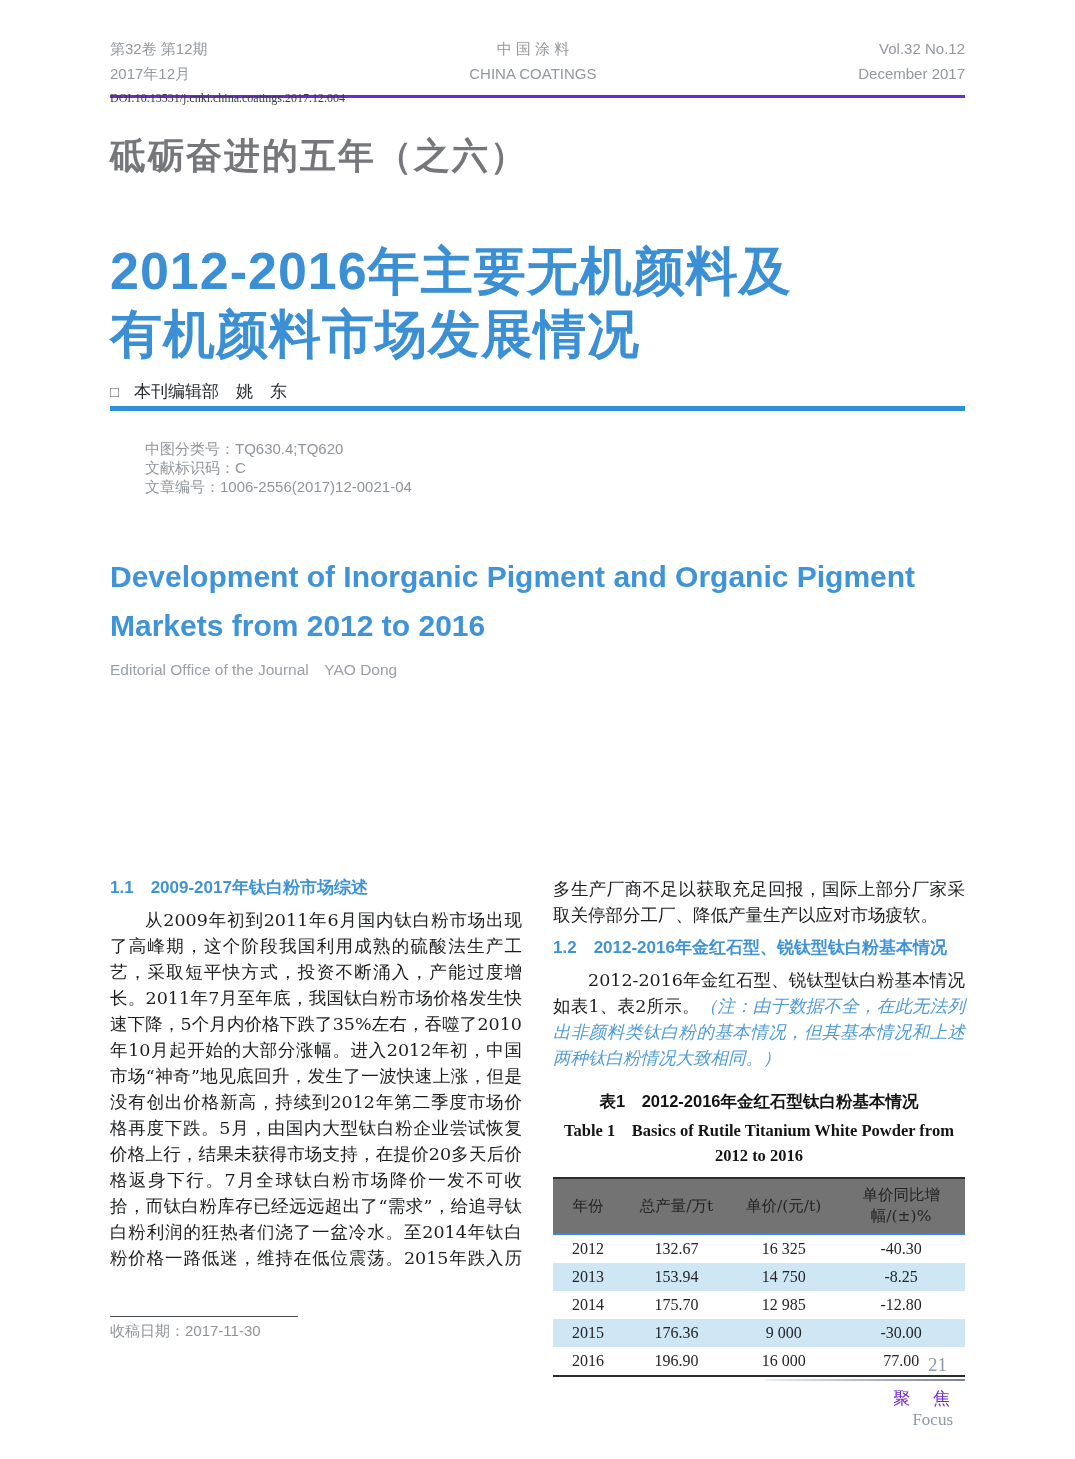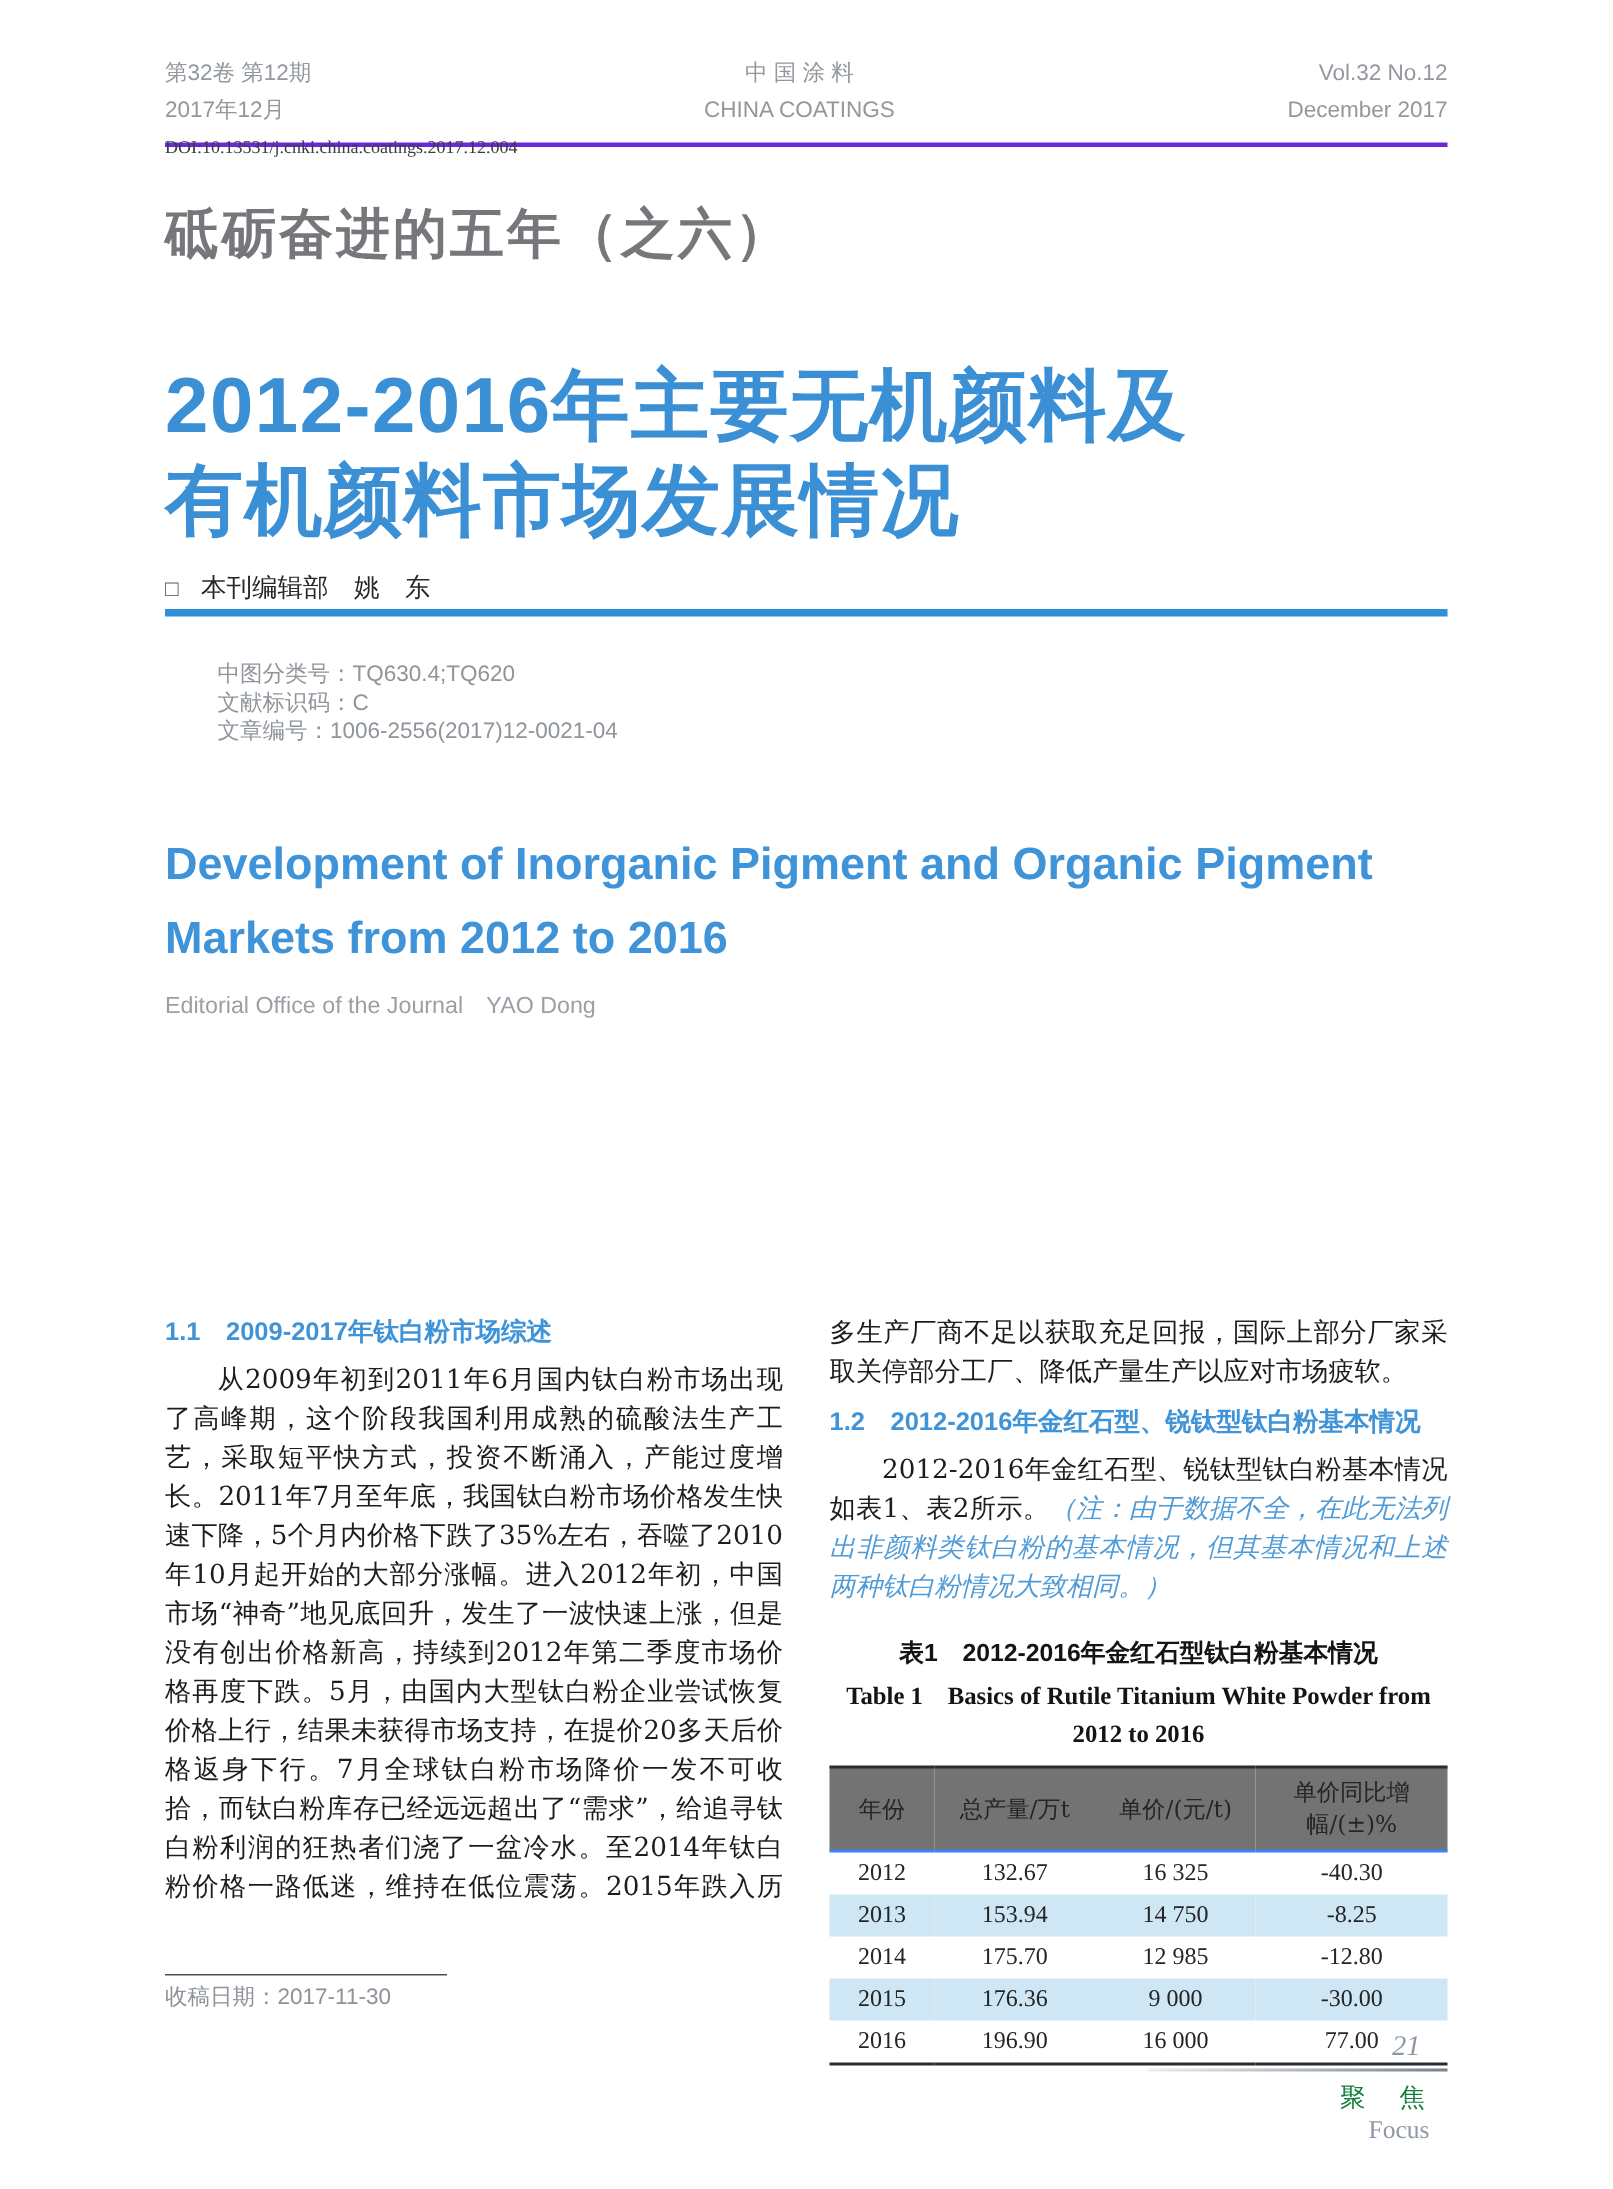"21" .pf-num { font-style: italic -> none }
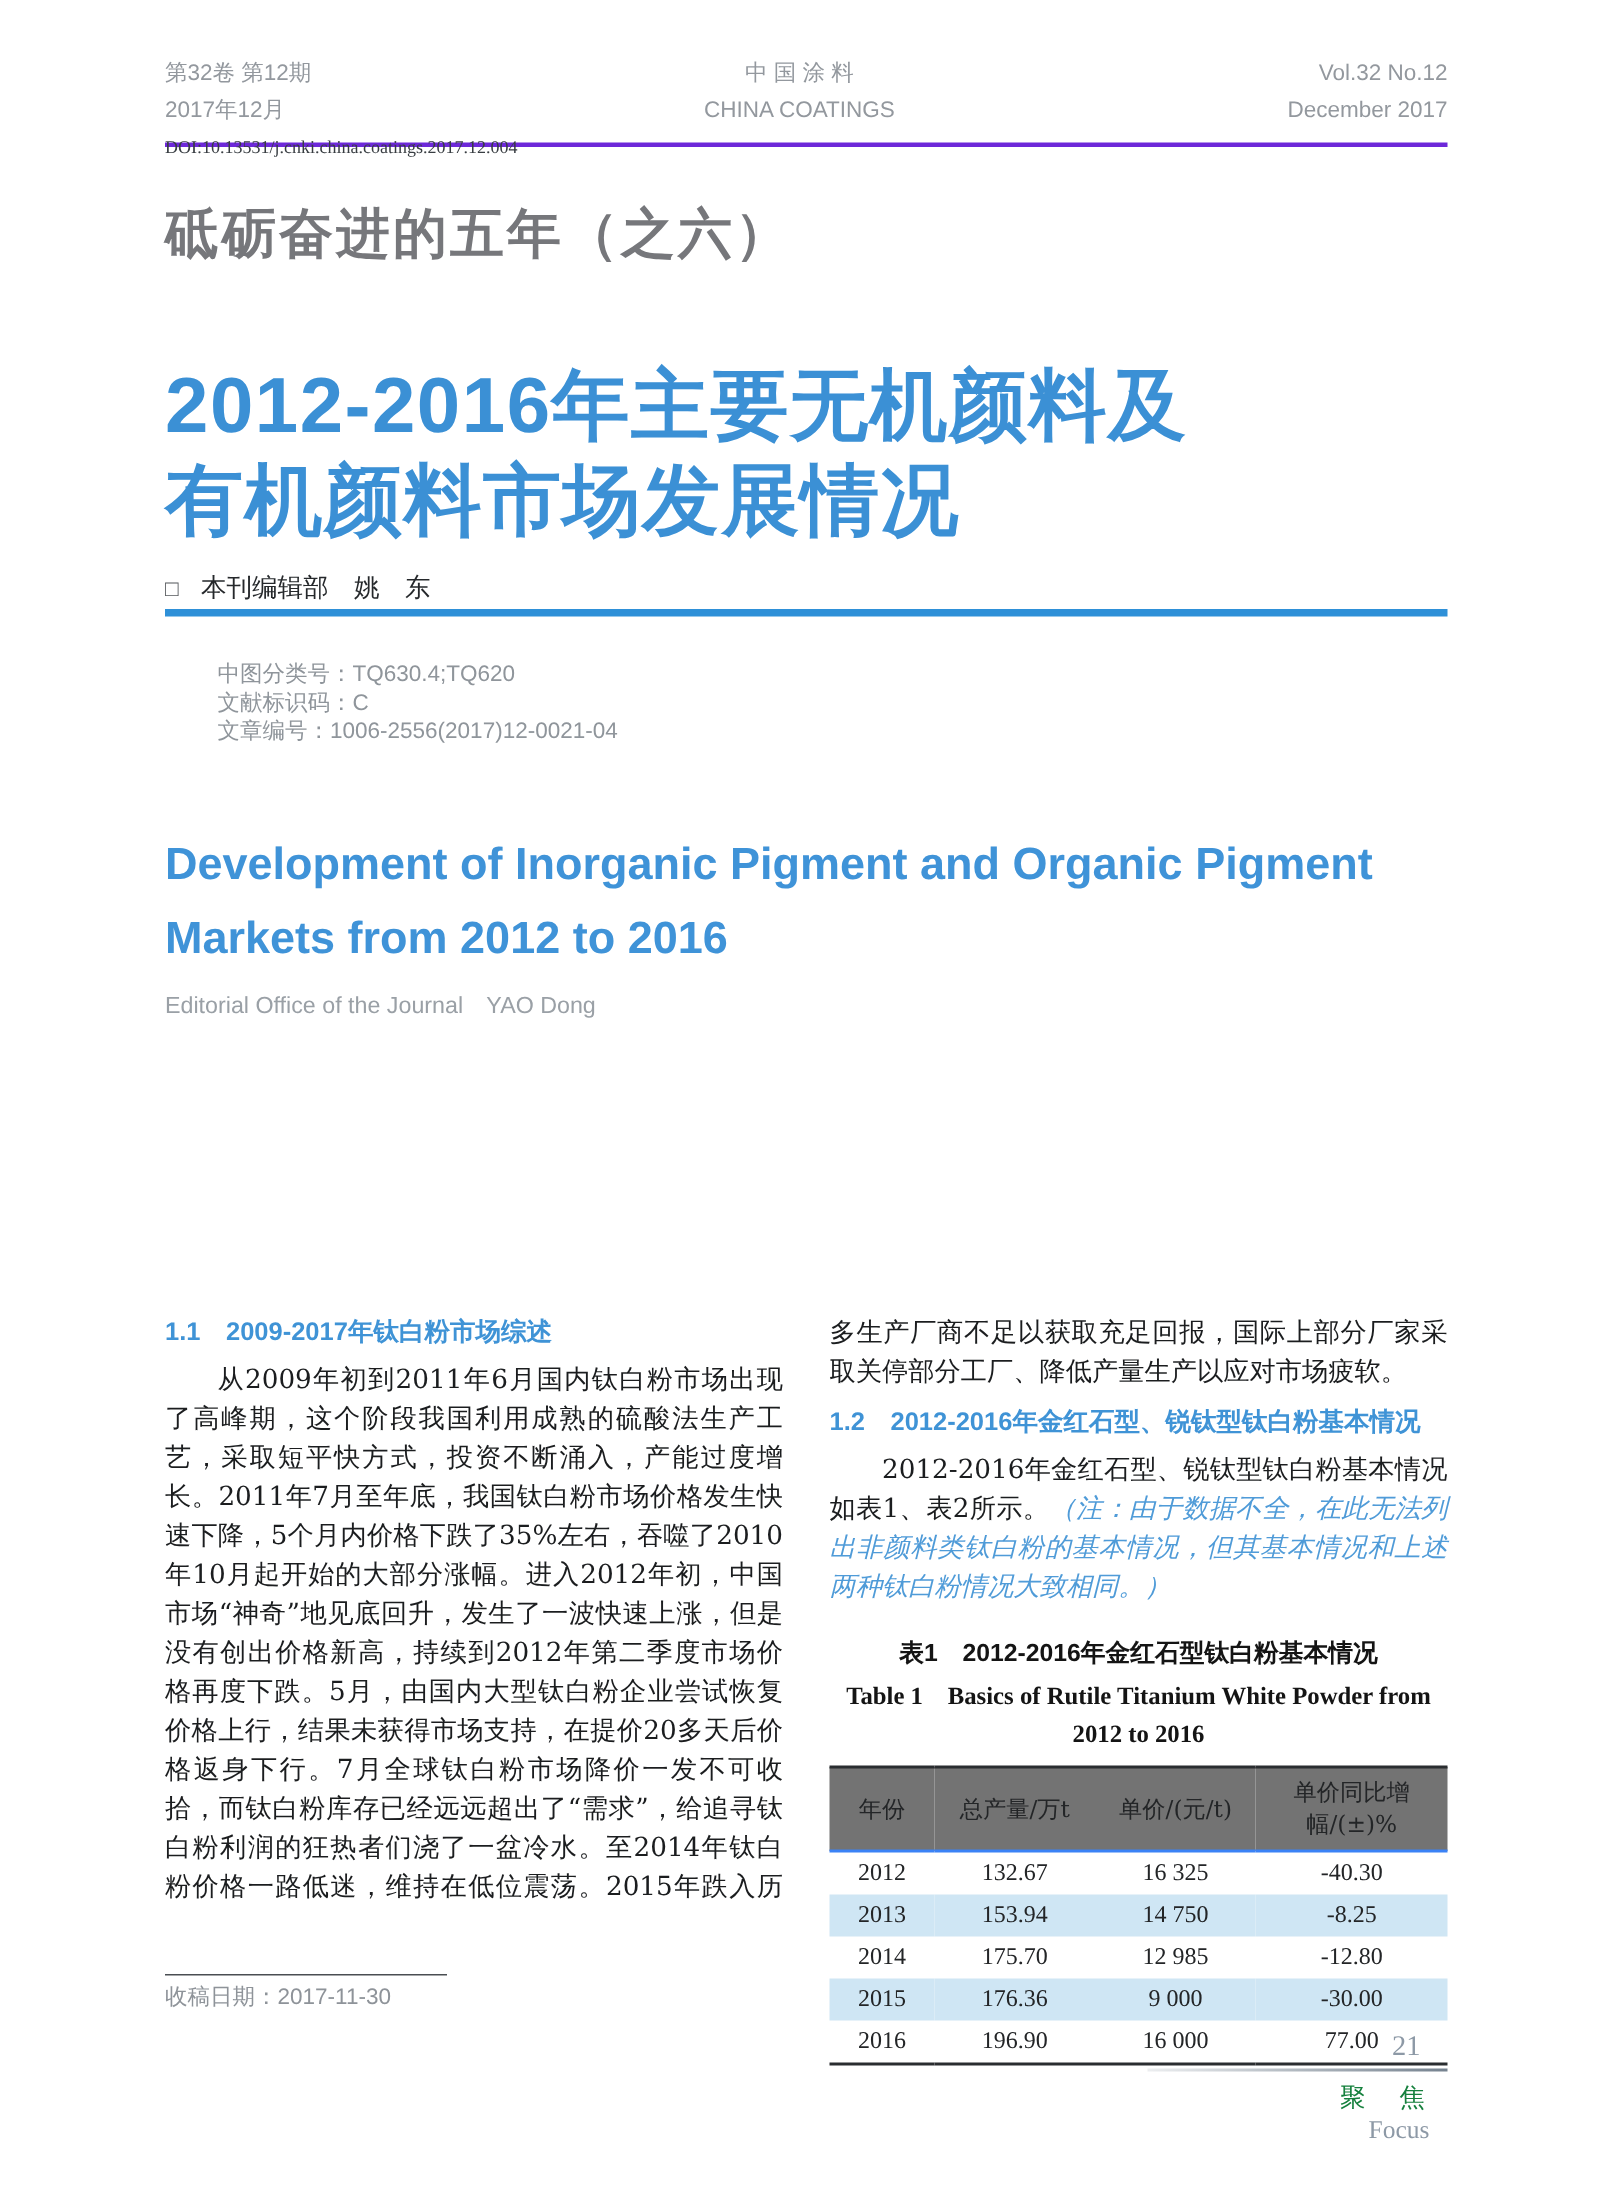"聚 焦" .pf-cn { color: #15803d -> #6d28d9 }
